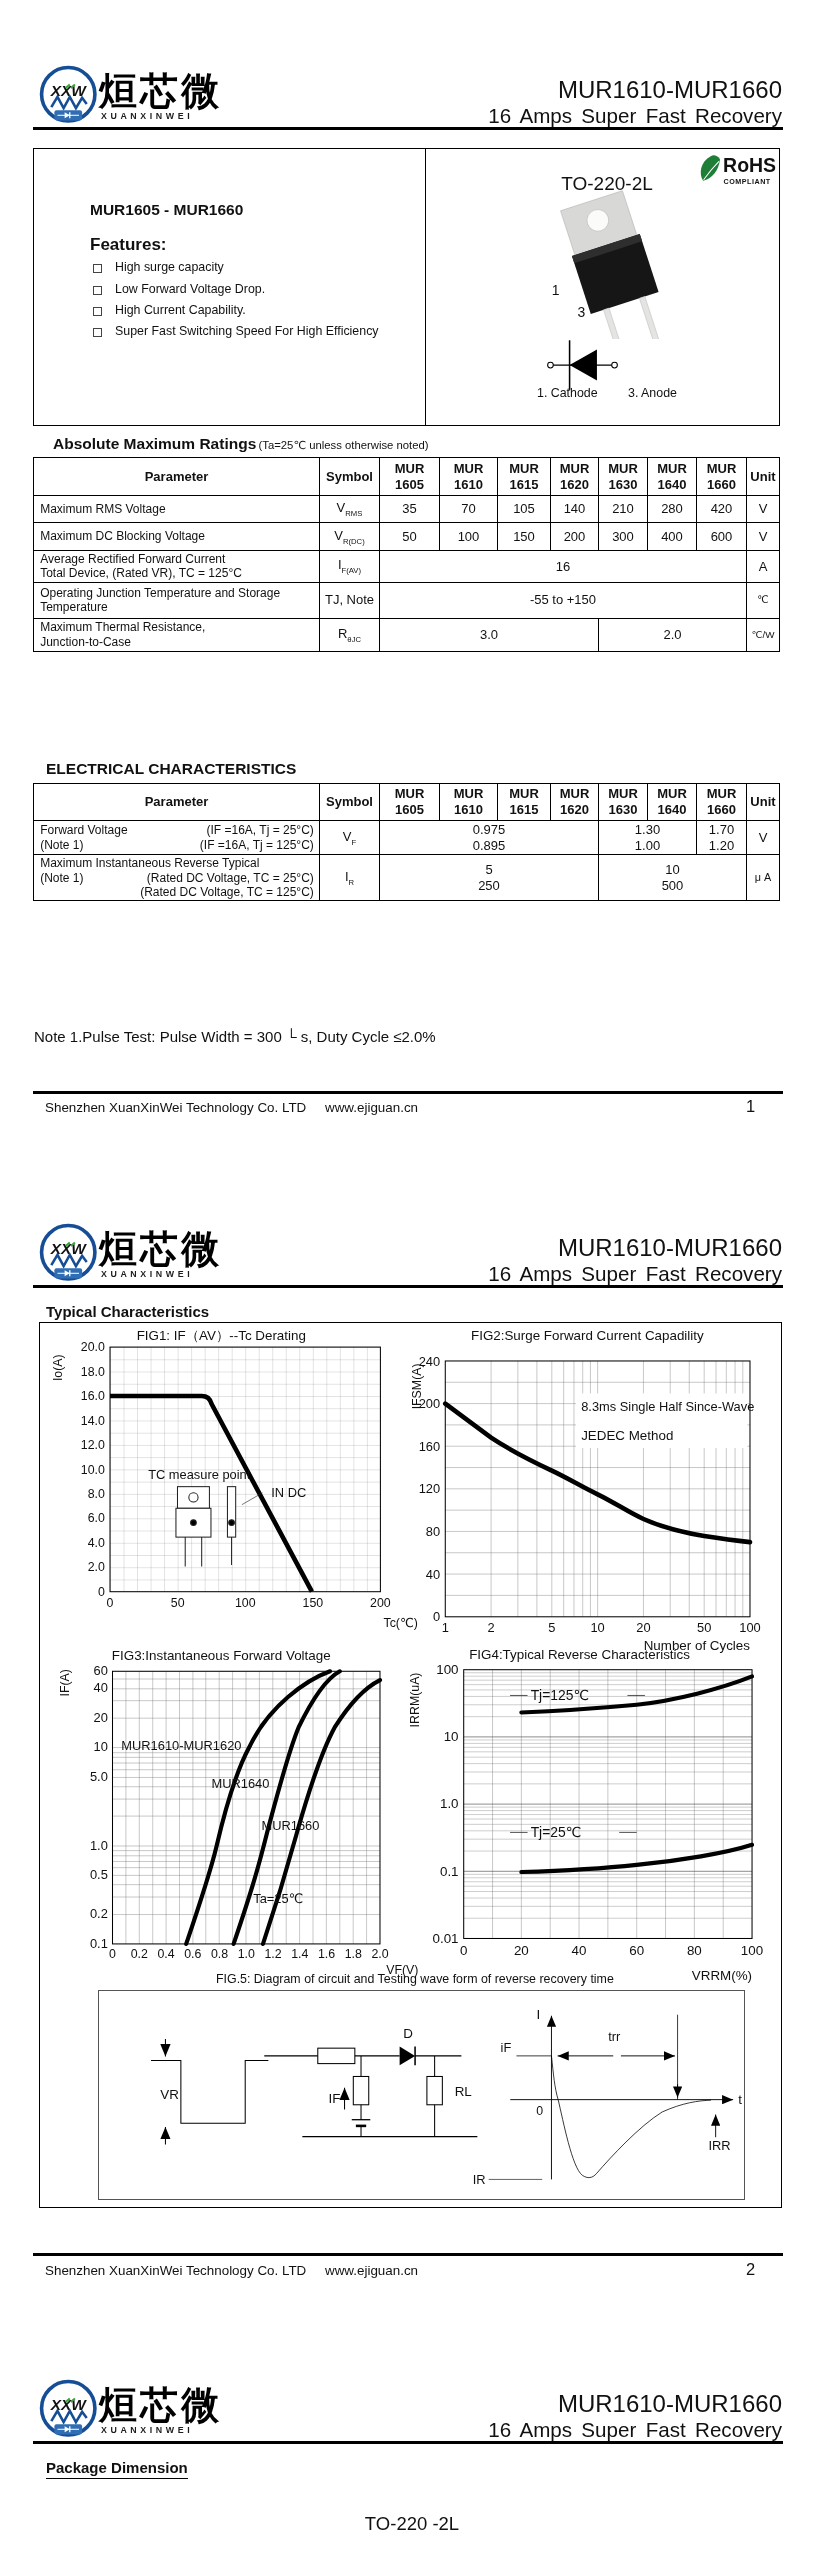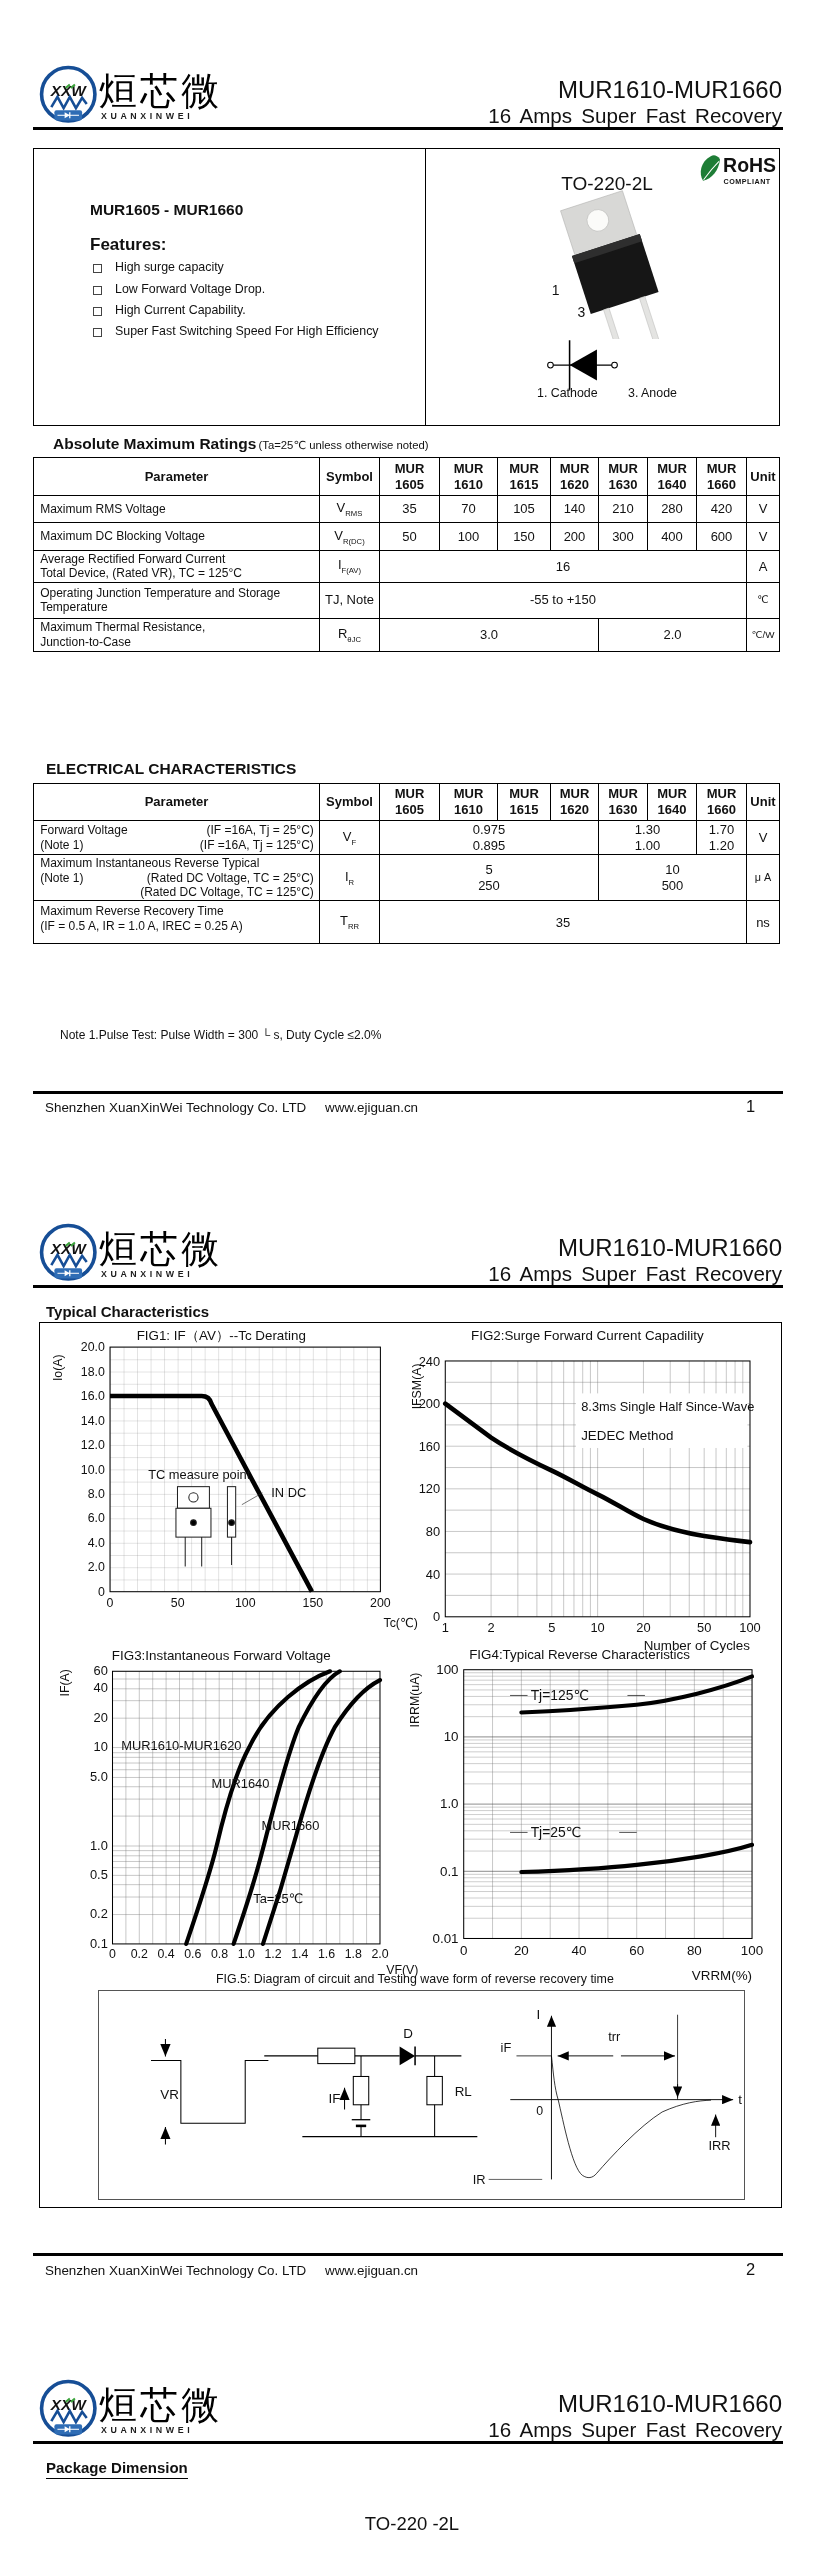"烜芯微" .cn { font-weight: 400 -> 700 }
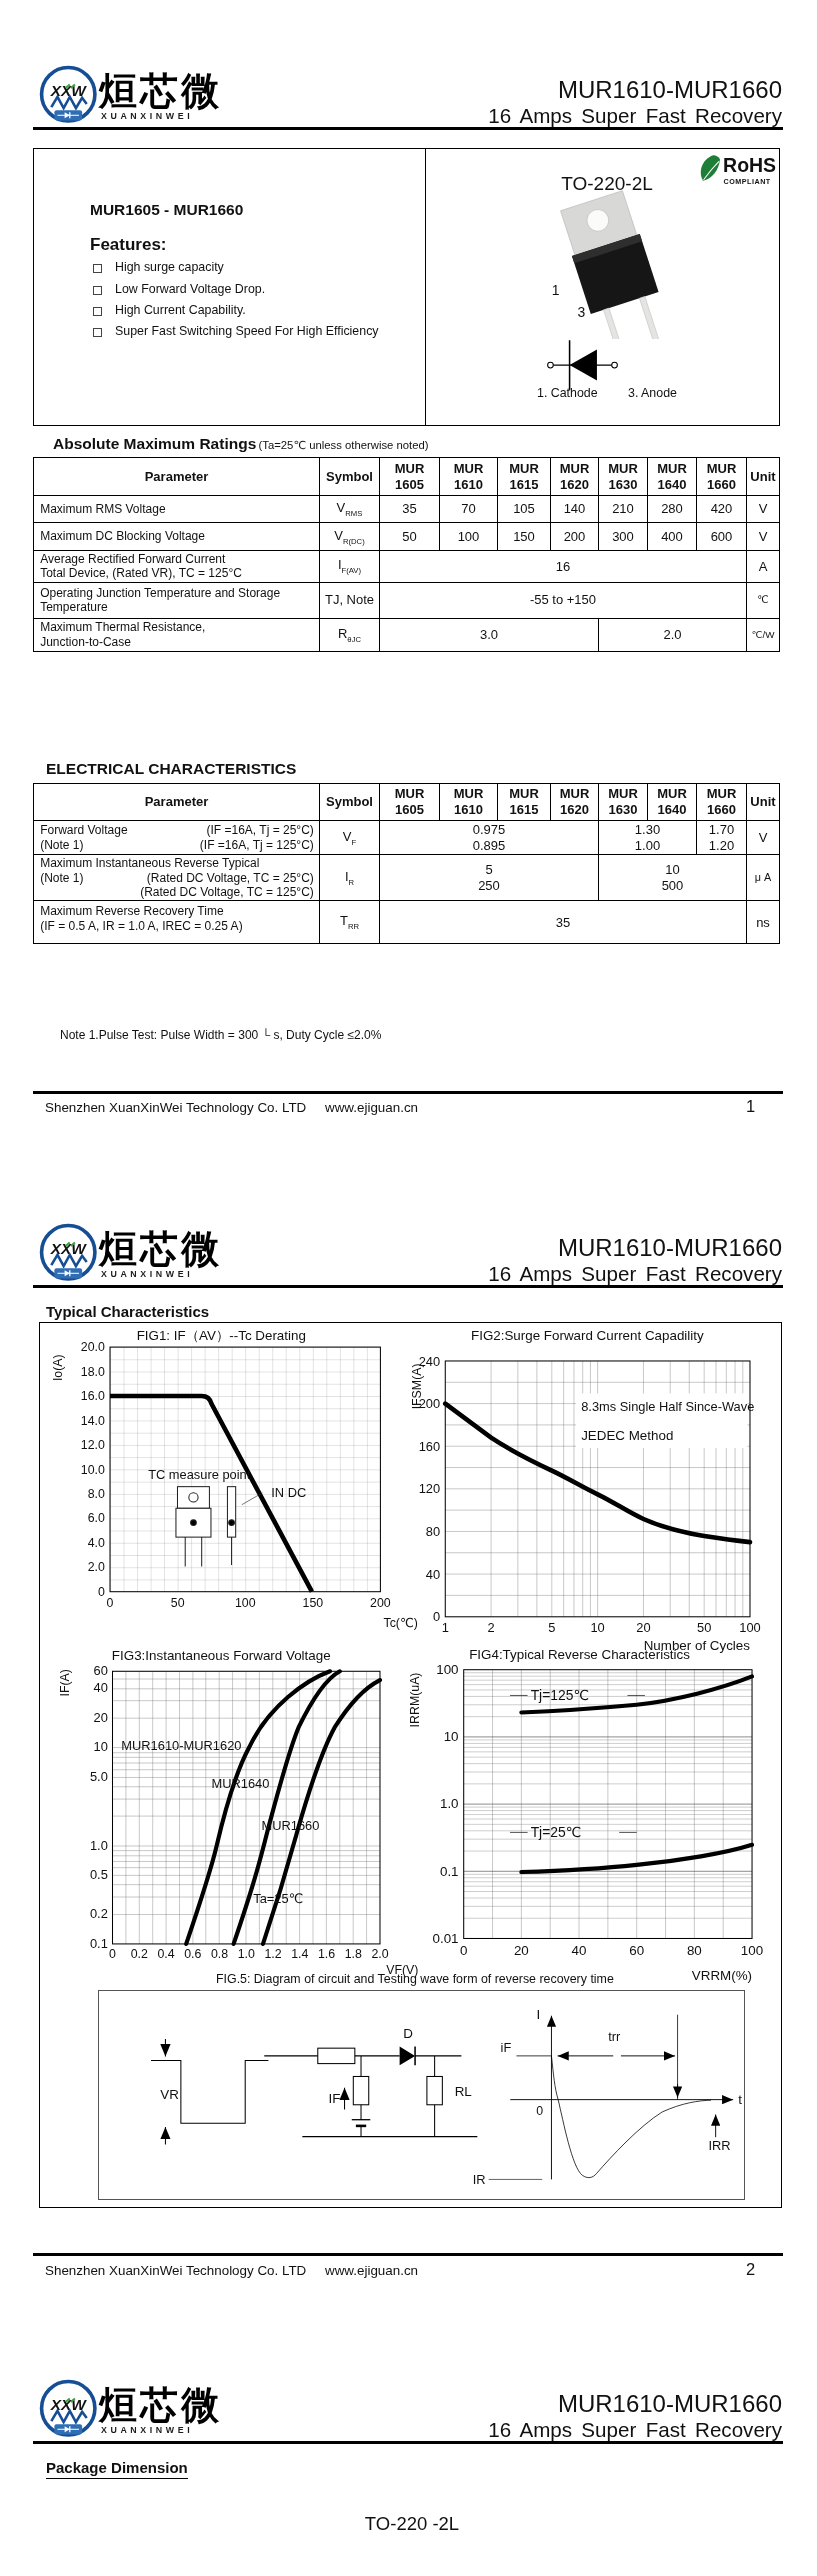"Maximum Reverse Recovery Time" tr { html: <tr> <td> <div>Maximum Reverse Recovery Time</div> <div>(IF = 0.5 A, IR = 1.0 A, IREC = 0.25 A)</div> </td> <td><span>T</span><sub>RR</sub></td> <td>35</td> <td>ns</td> </tr> -> none }
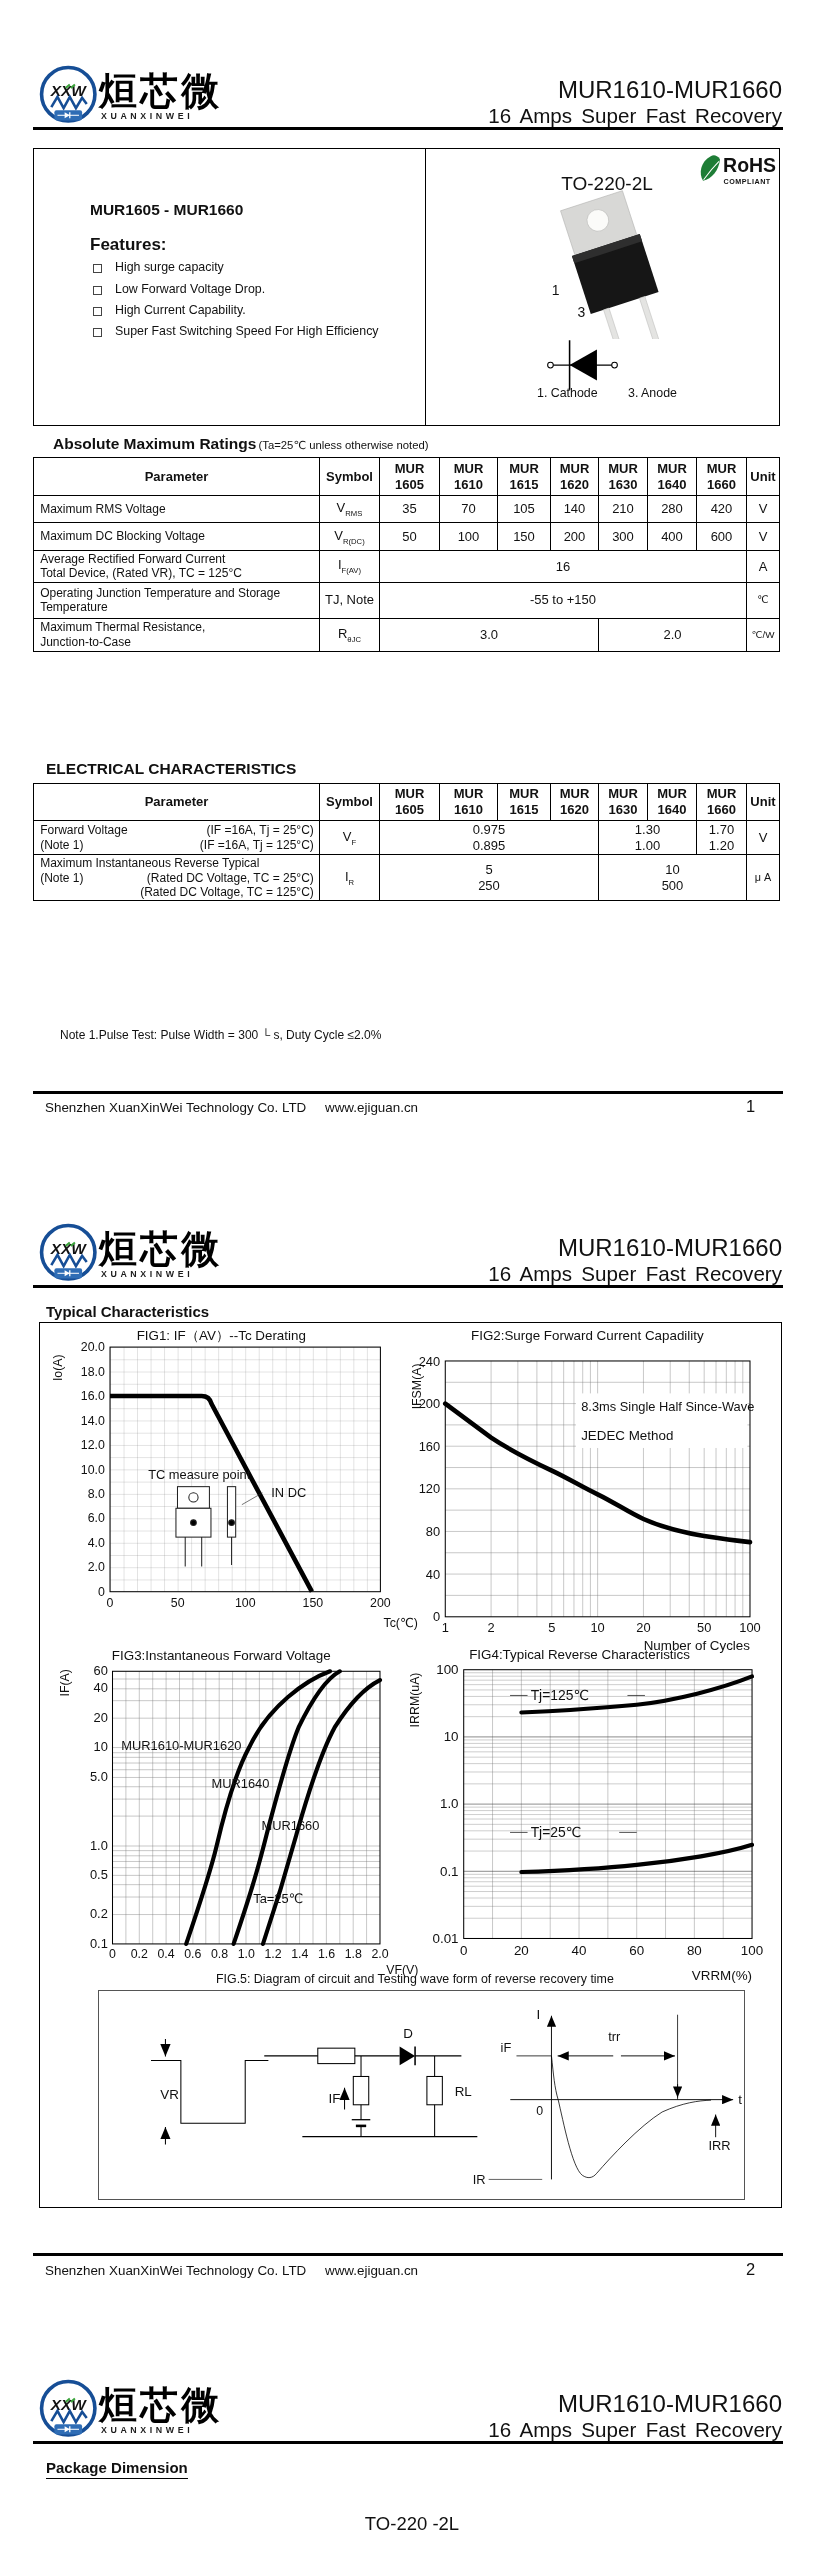"Note 1.Pulse Test: Pulse Width" div.a { font-size: 12px -> 15px; left: 60px -> 34px }
